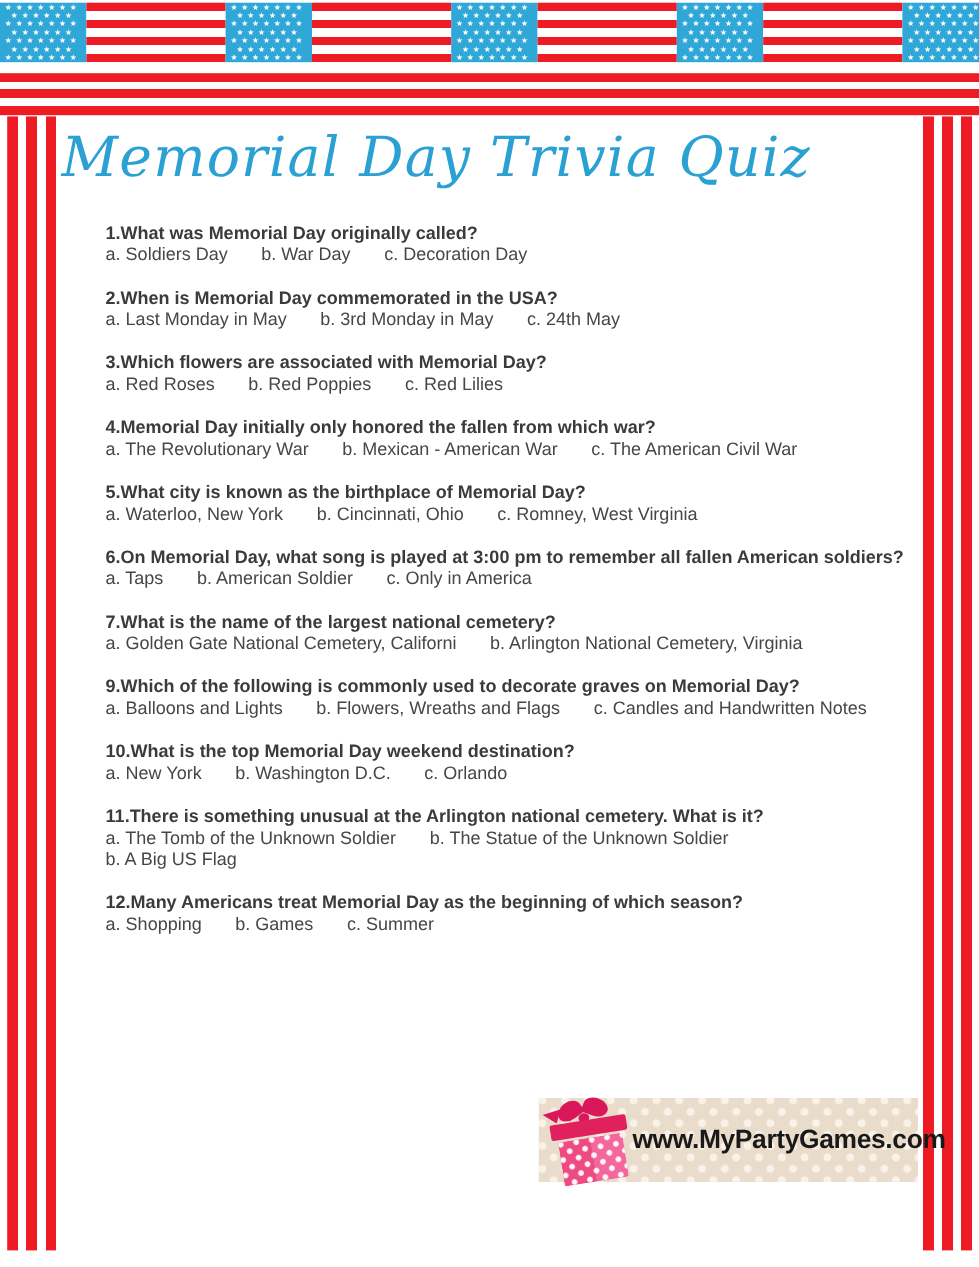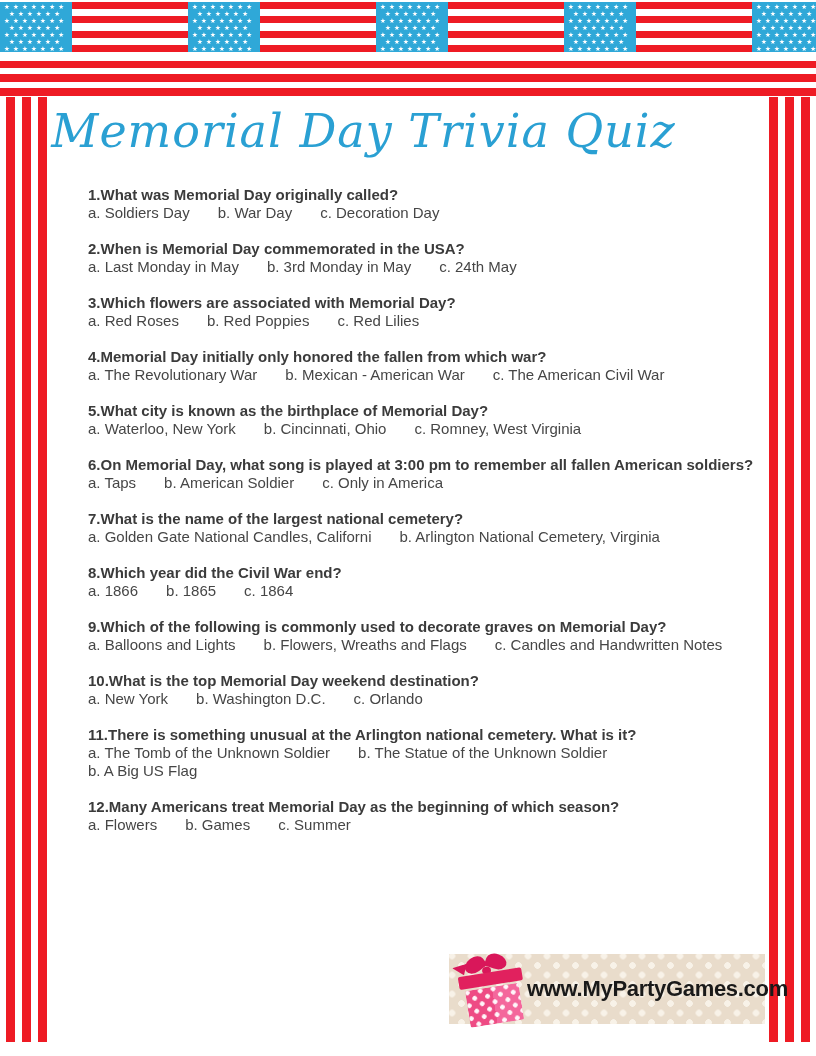"a. Golden Gate National Candles," span.q-opt { text: Candles -> Cemetery }
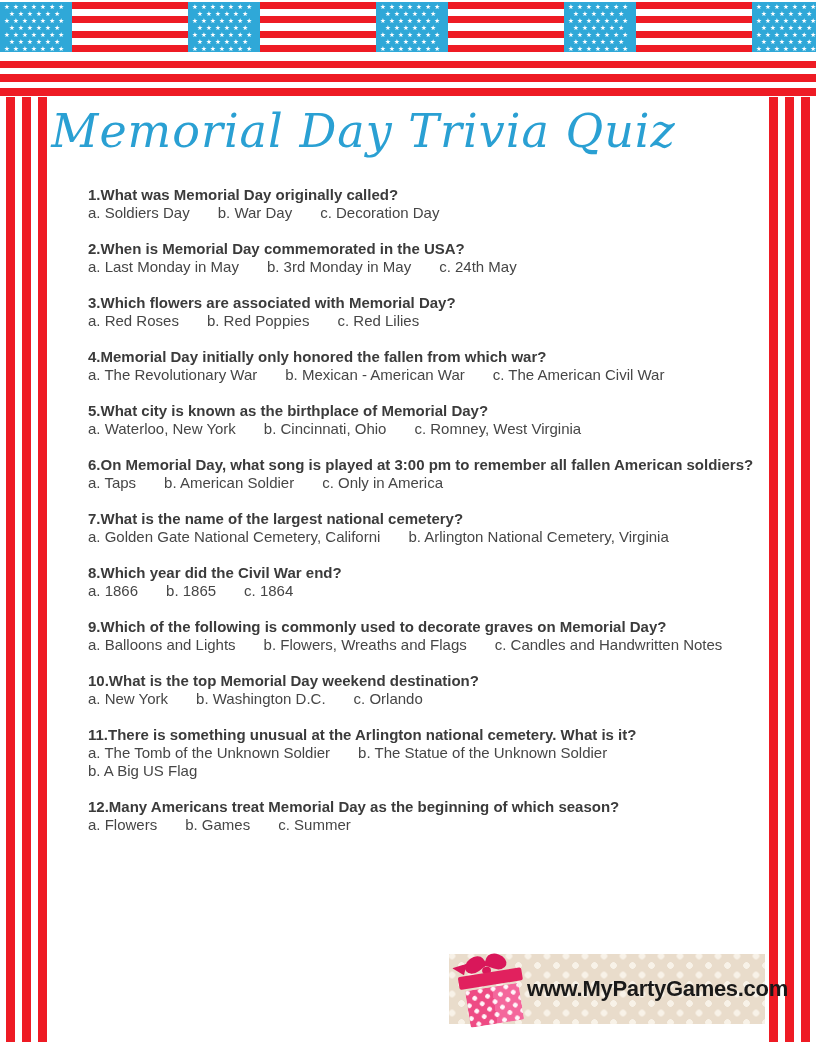"8.Which year did the Civil" div.q-block { html: <div> <div>8.Which year did the Civil War end?</div> <div><span>a. 1866</span><span>b. 1865</span><span>c. 1864</span></div> </div> -> none }
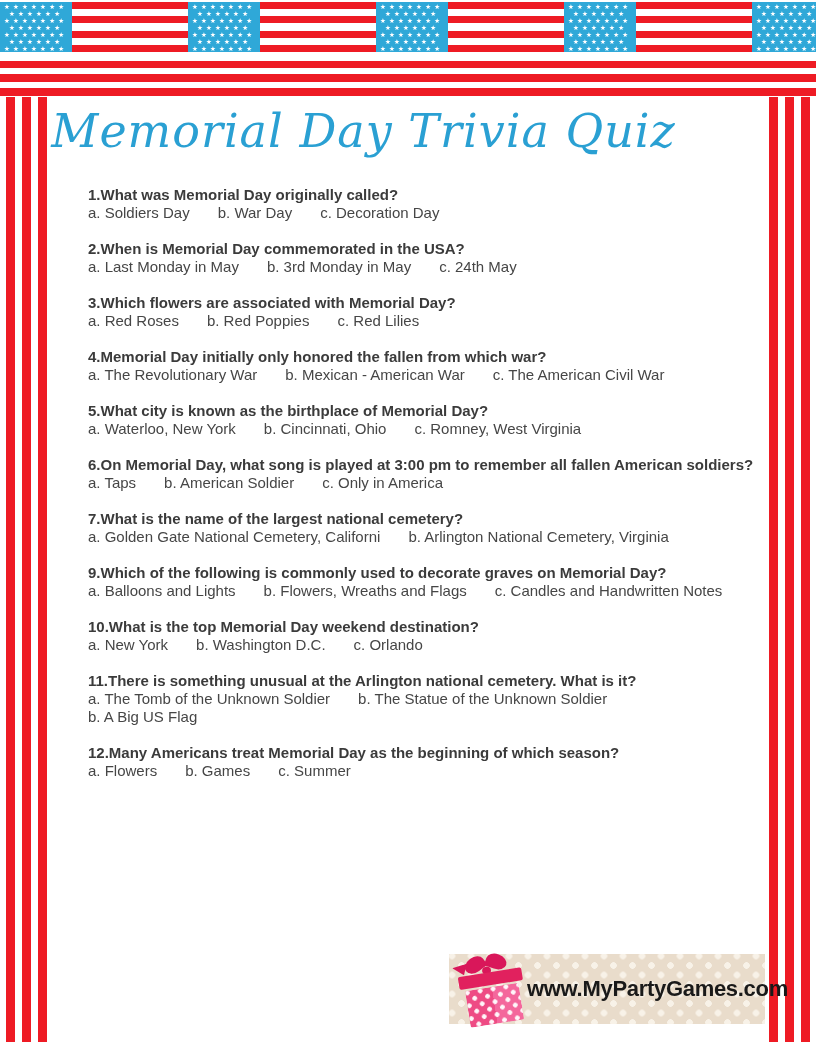"a. Flowers" span.q-opt { text: Flowers -> Shopping }
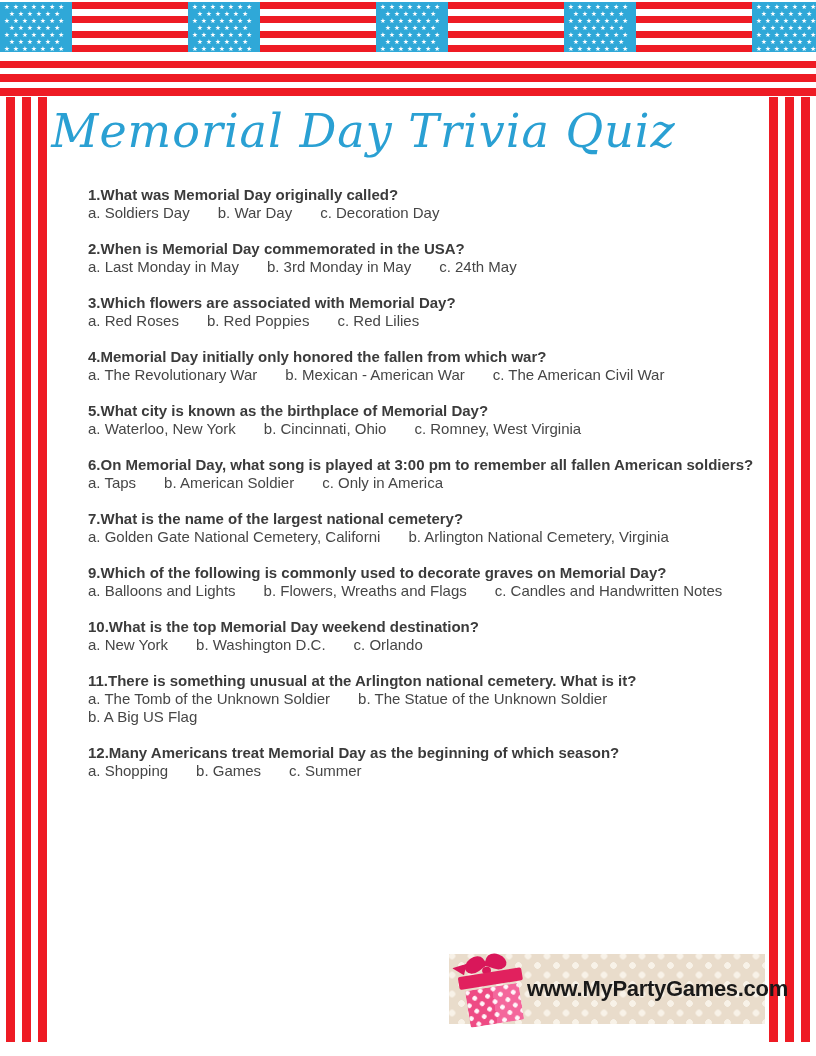"www.MyPartyGames.com" .banner { margin-top: 39px -> none }
